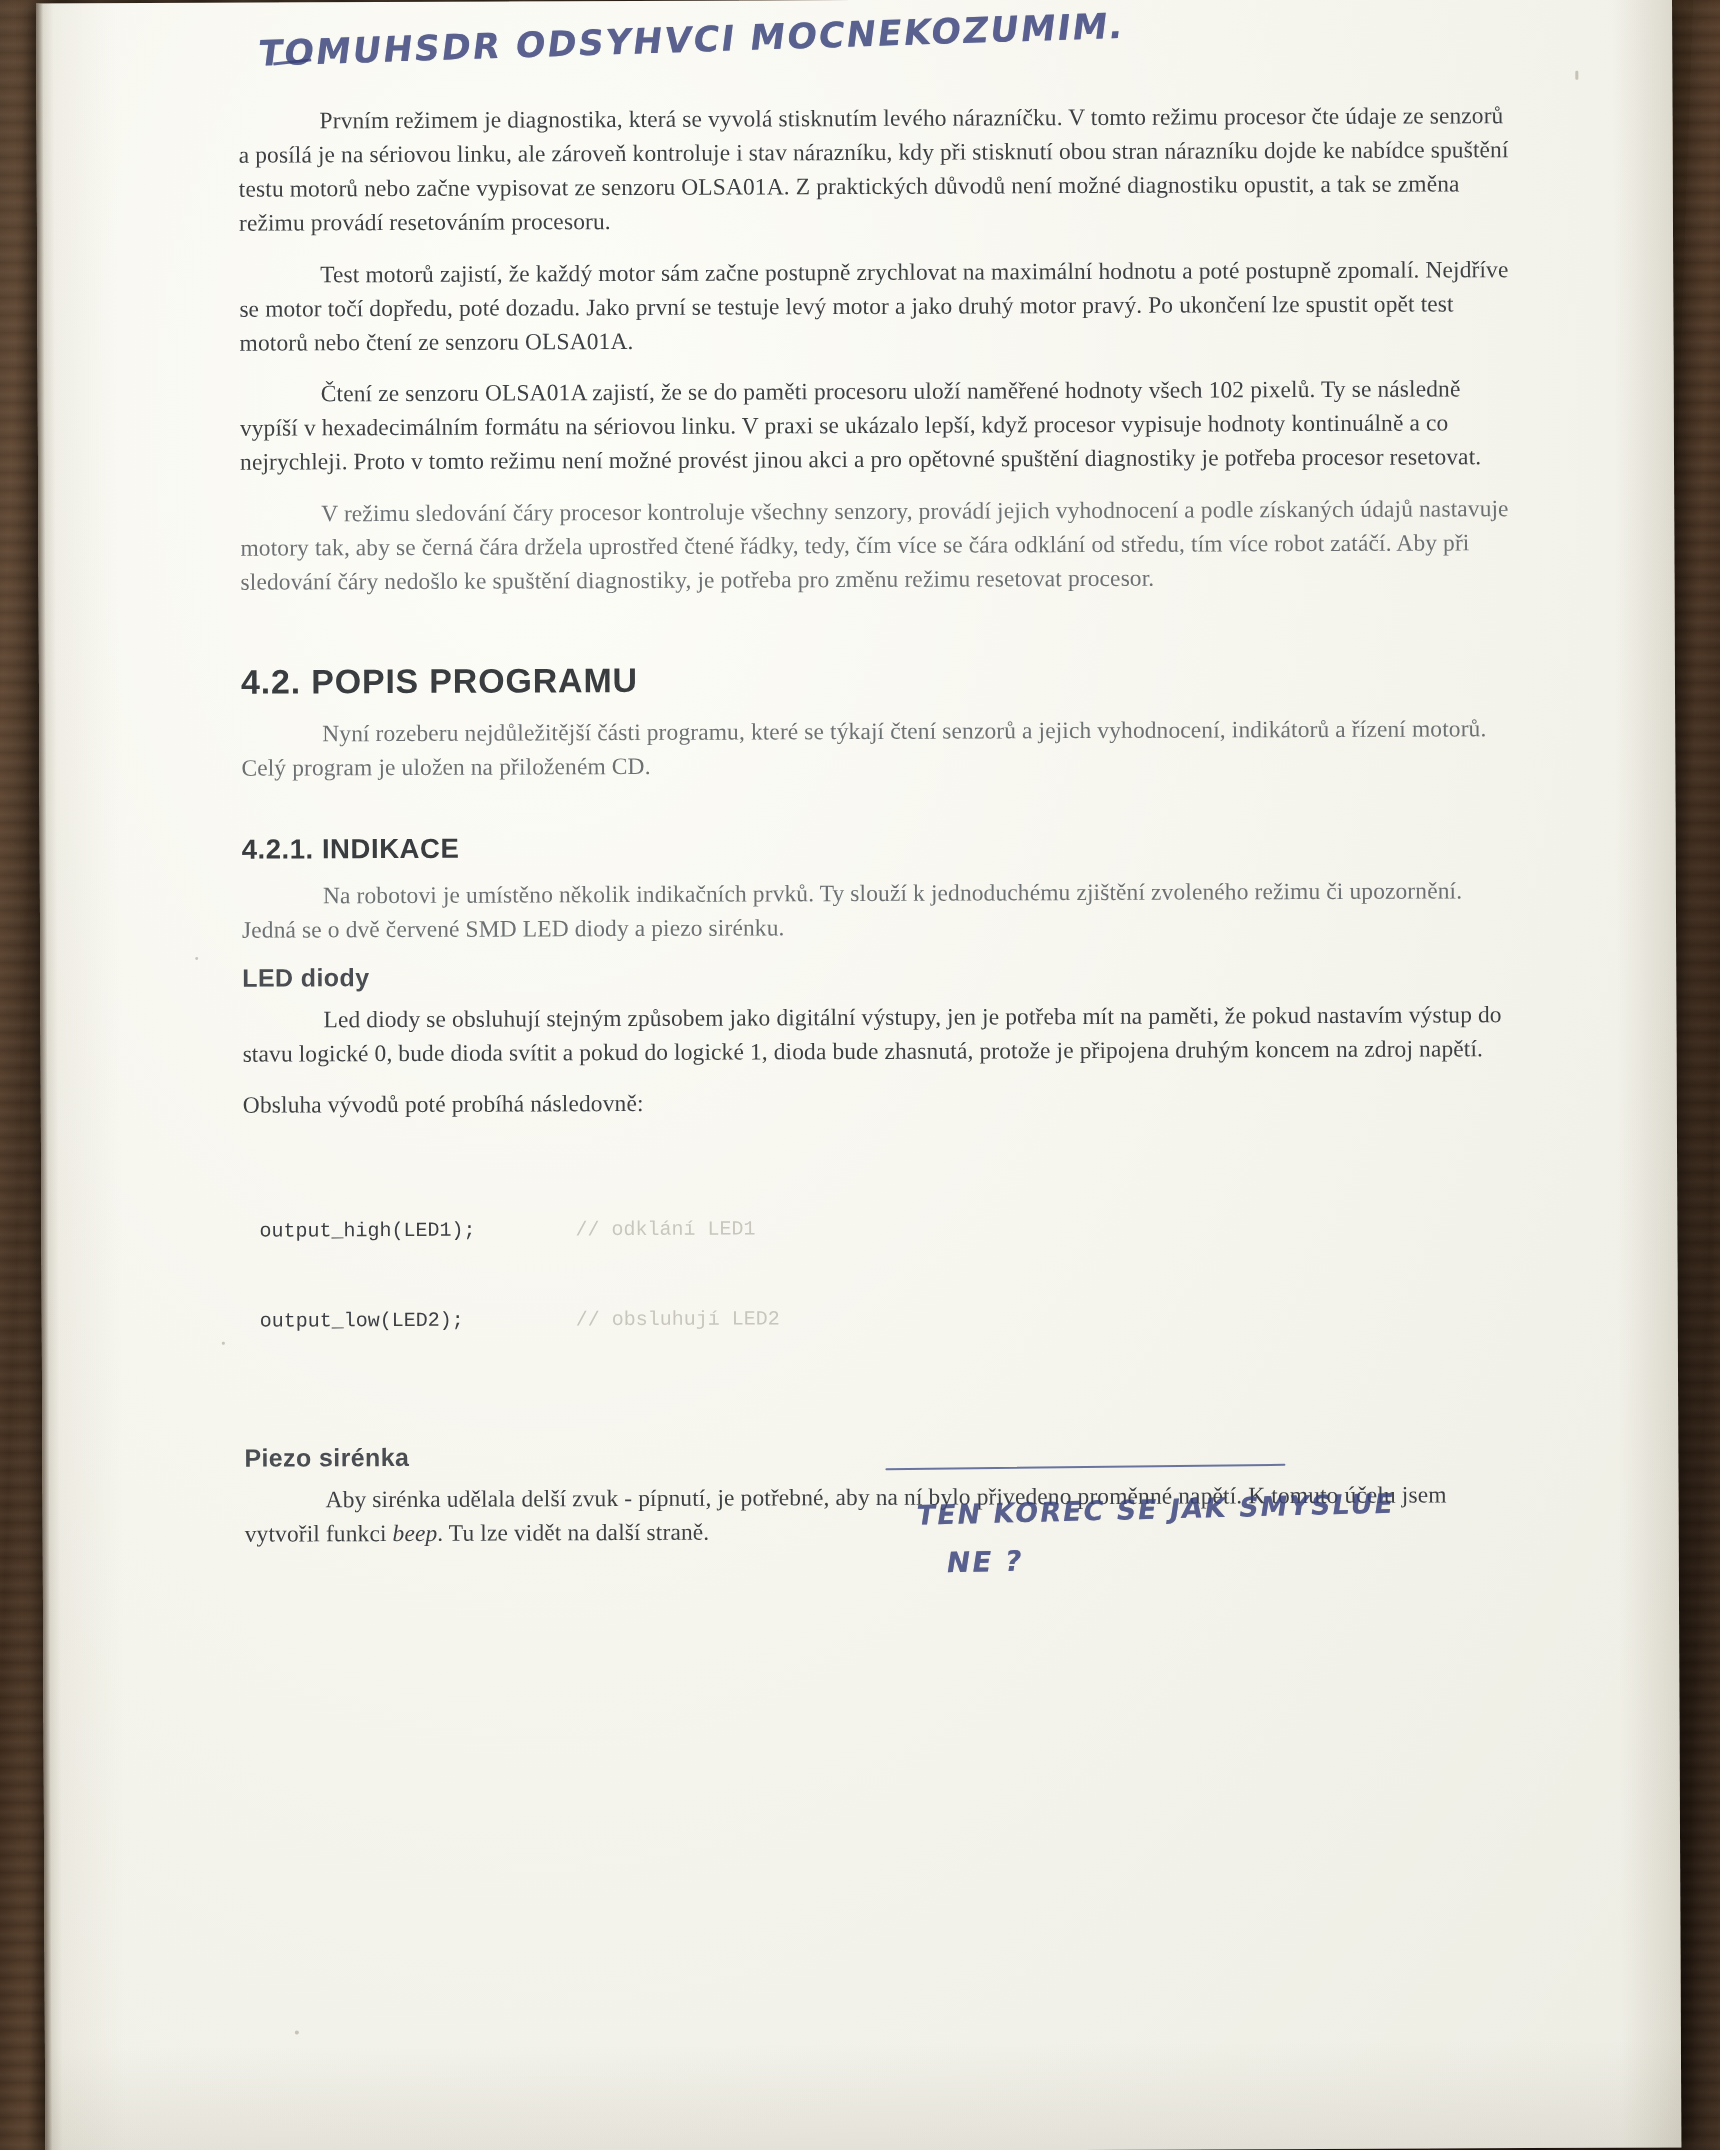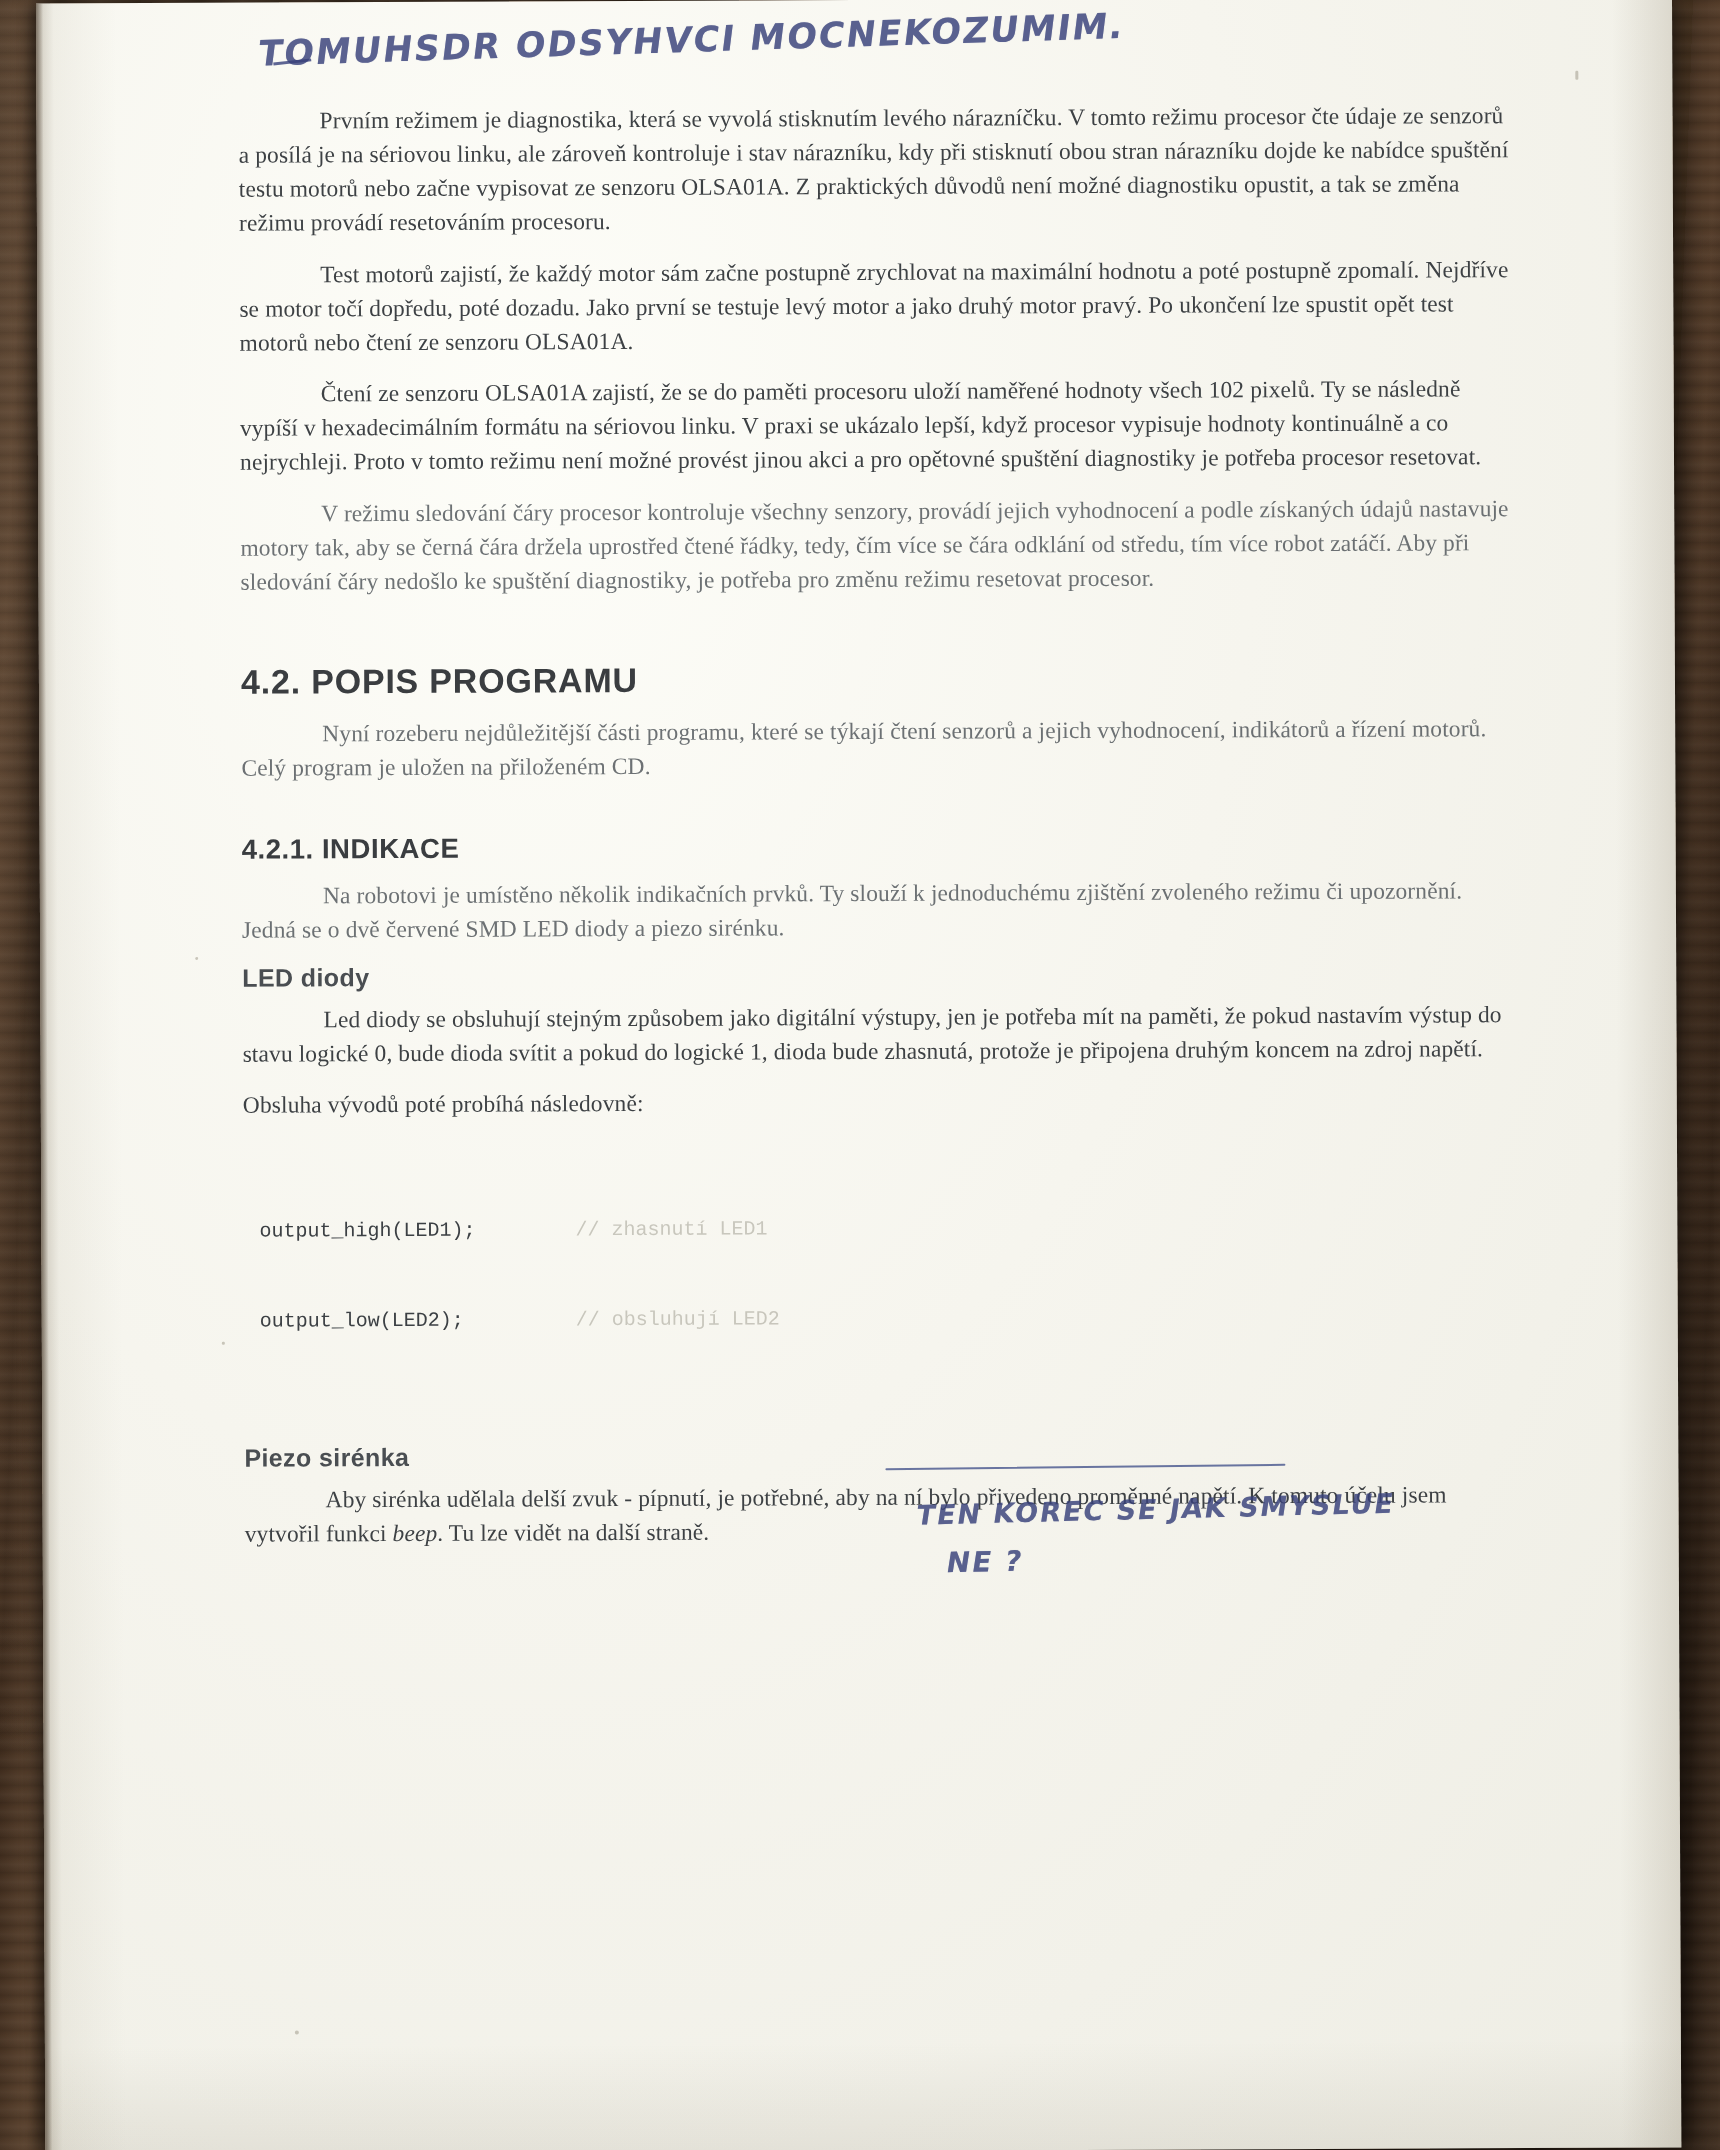"// zhasnutí LED1" span.code-comment { text: zhasnutí -> odklání }
